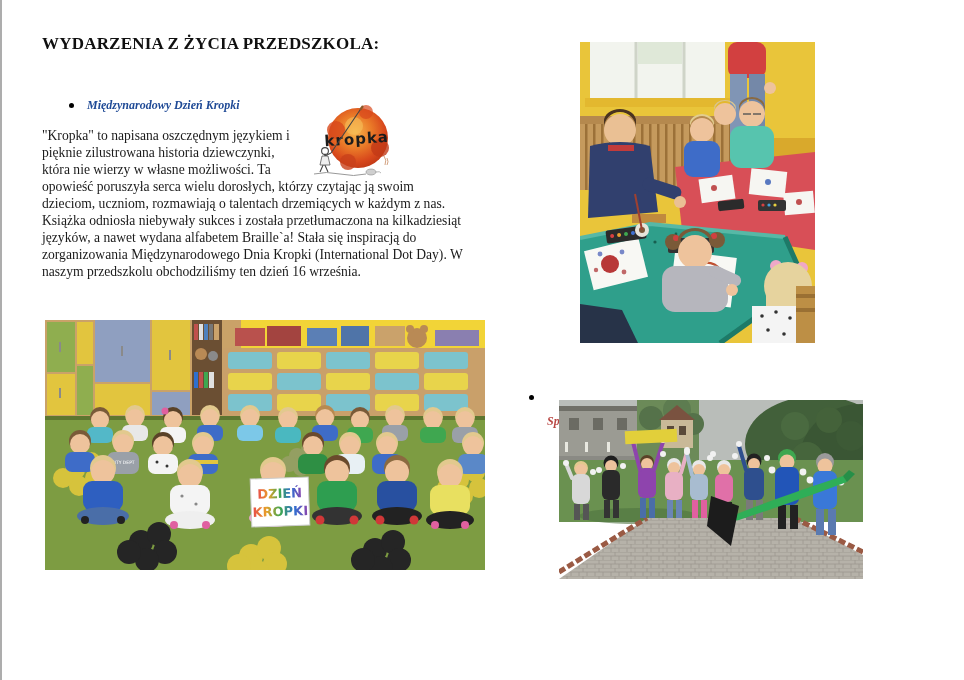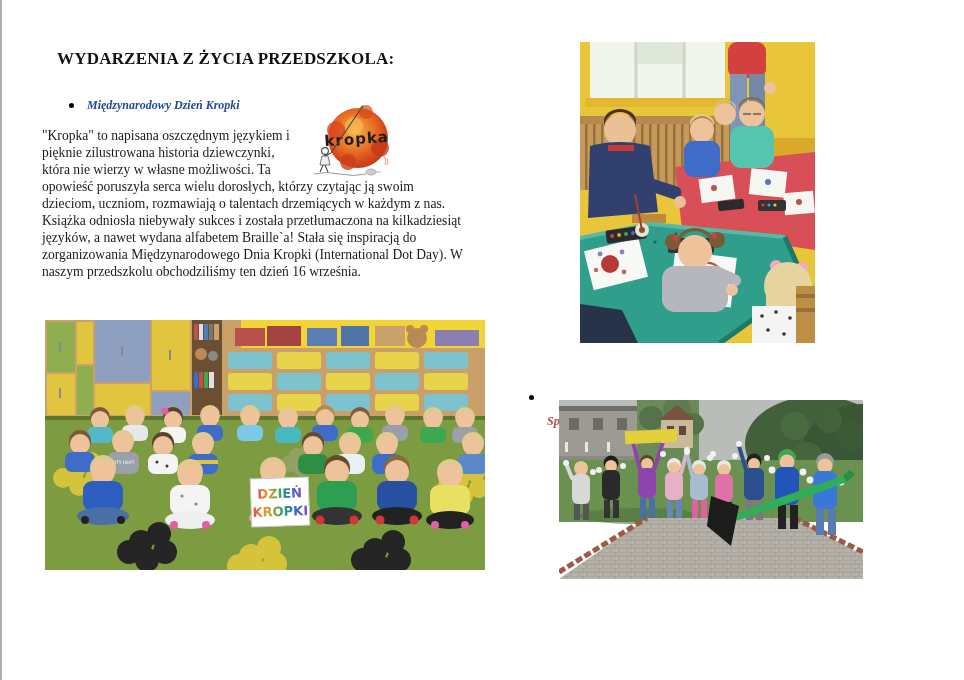"WYDARZENIA Z ŻYCIA PRZEDSZKOLA:" .title { margin: 15px -> 0 }
